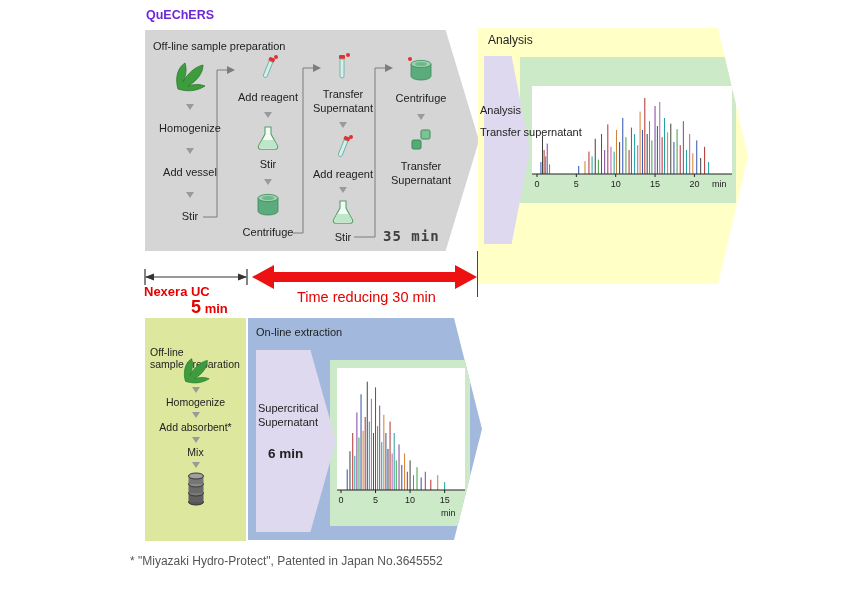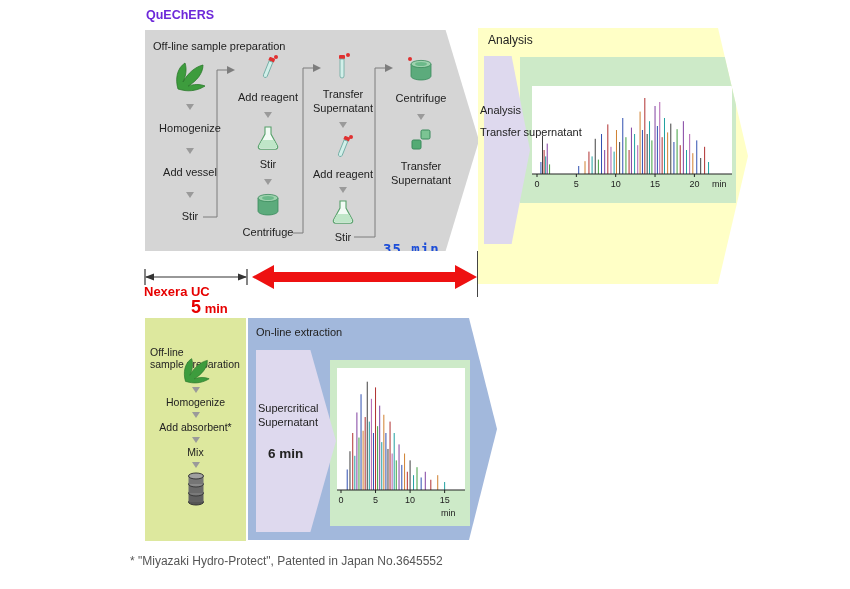"35 min" .time-red { color: #1d4ed8 -> #404040; margin-top: 13px -> none }
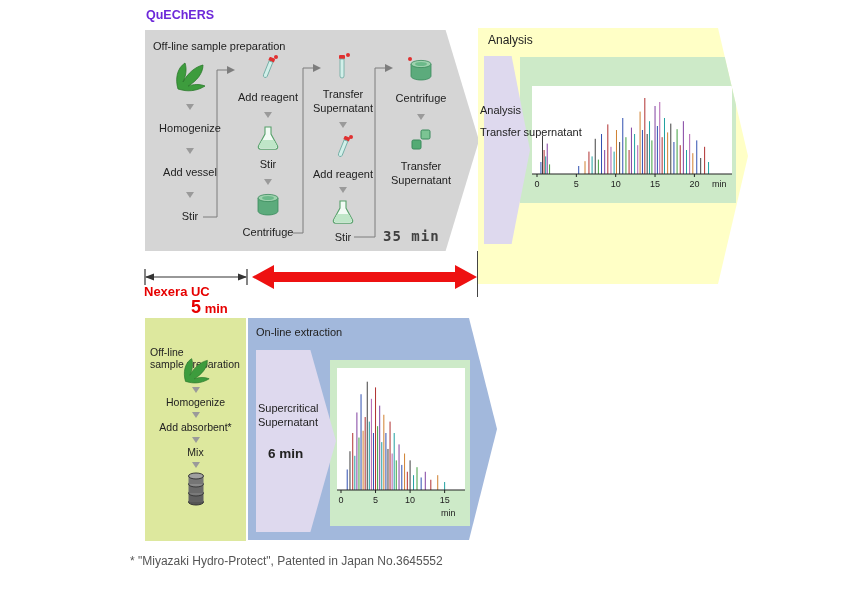"Time reducing 30 min" div.abs { html: none -> <div>Time reducing 30 min</div> }
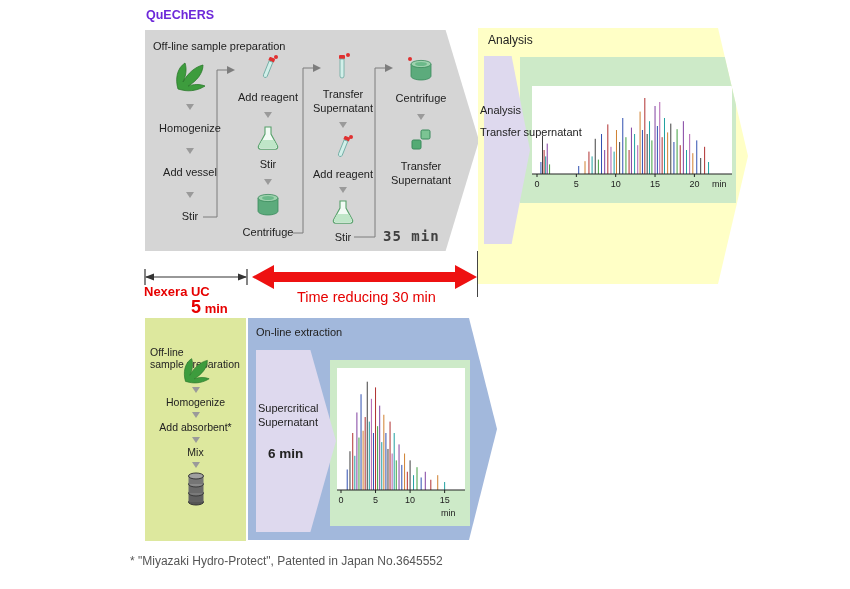"On-line extraction" .blue-panel { padding-left: 15px -> none }
